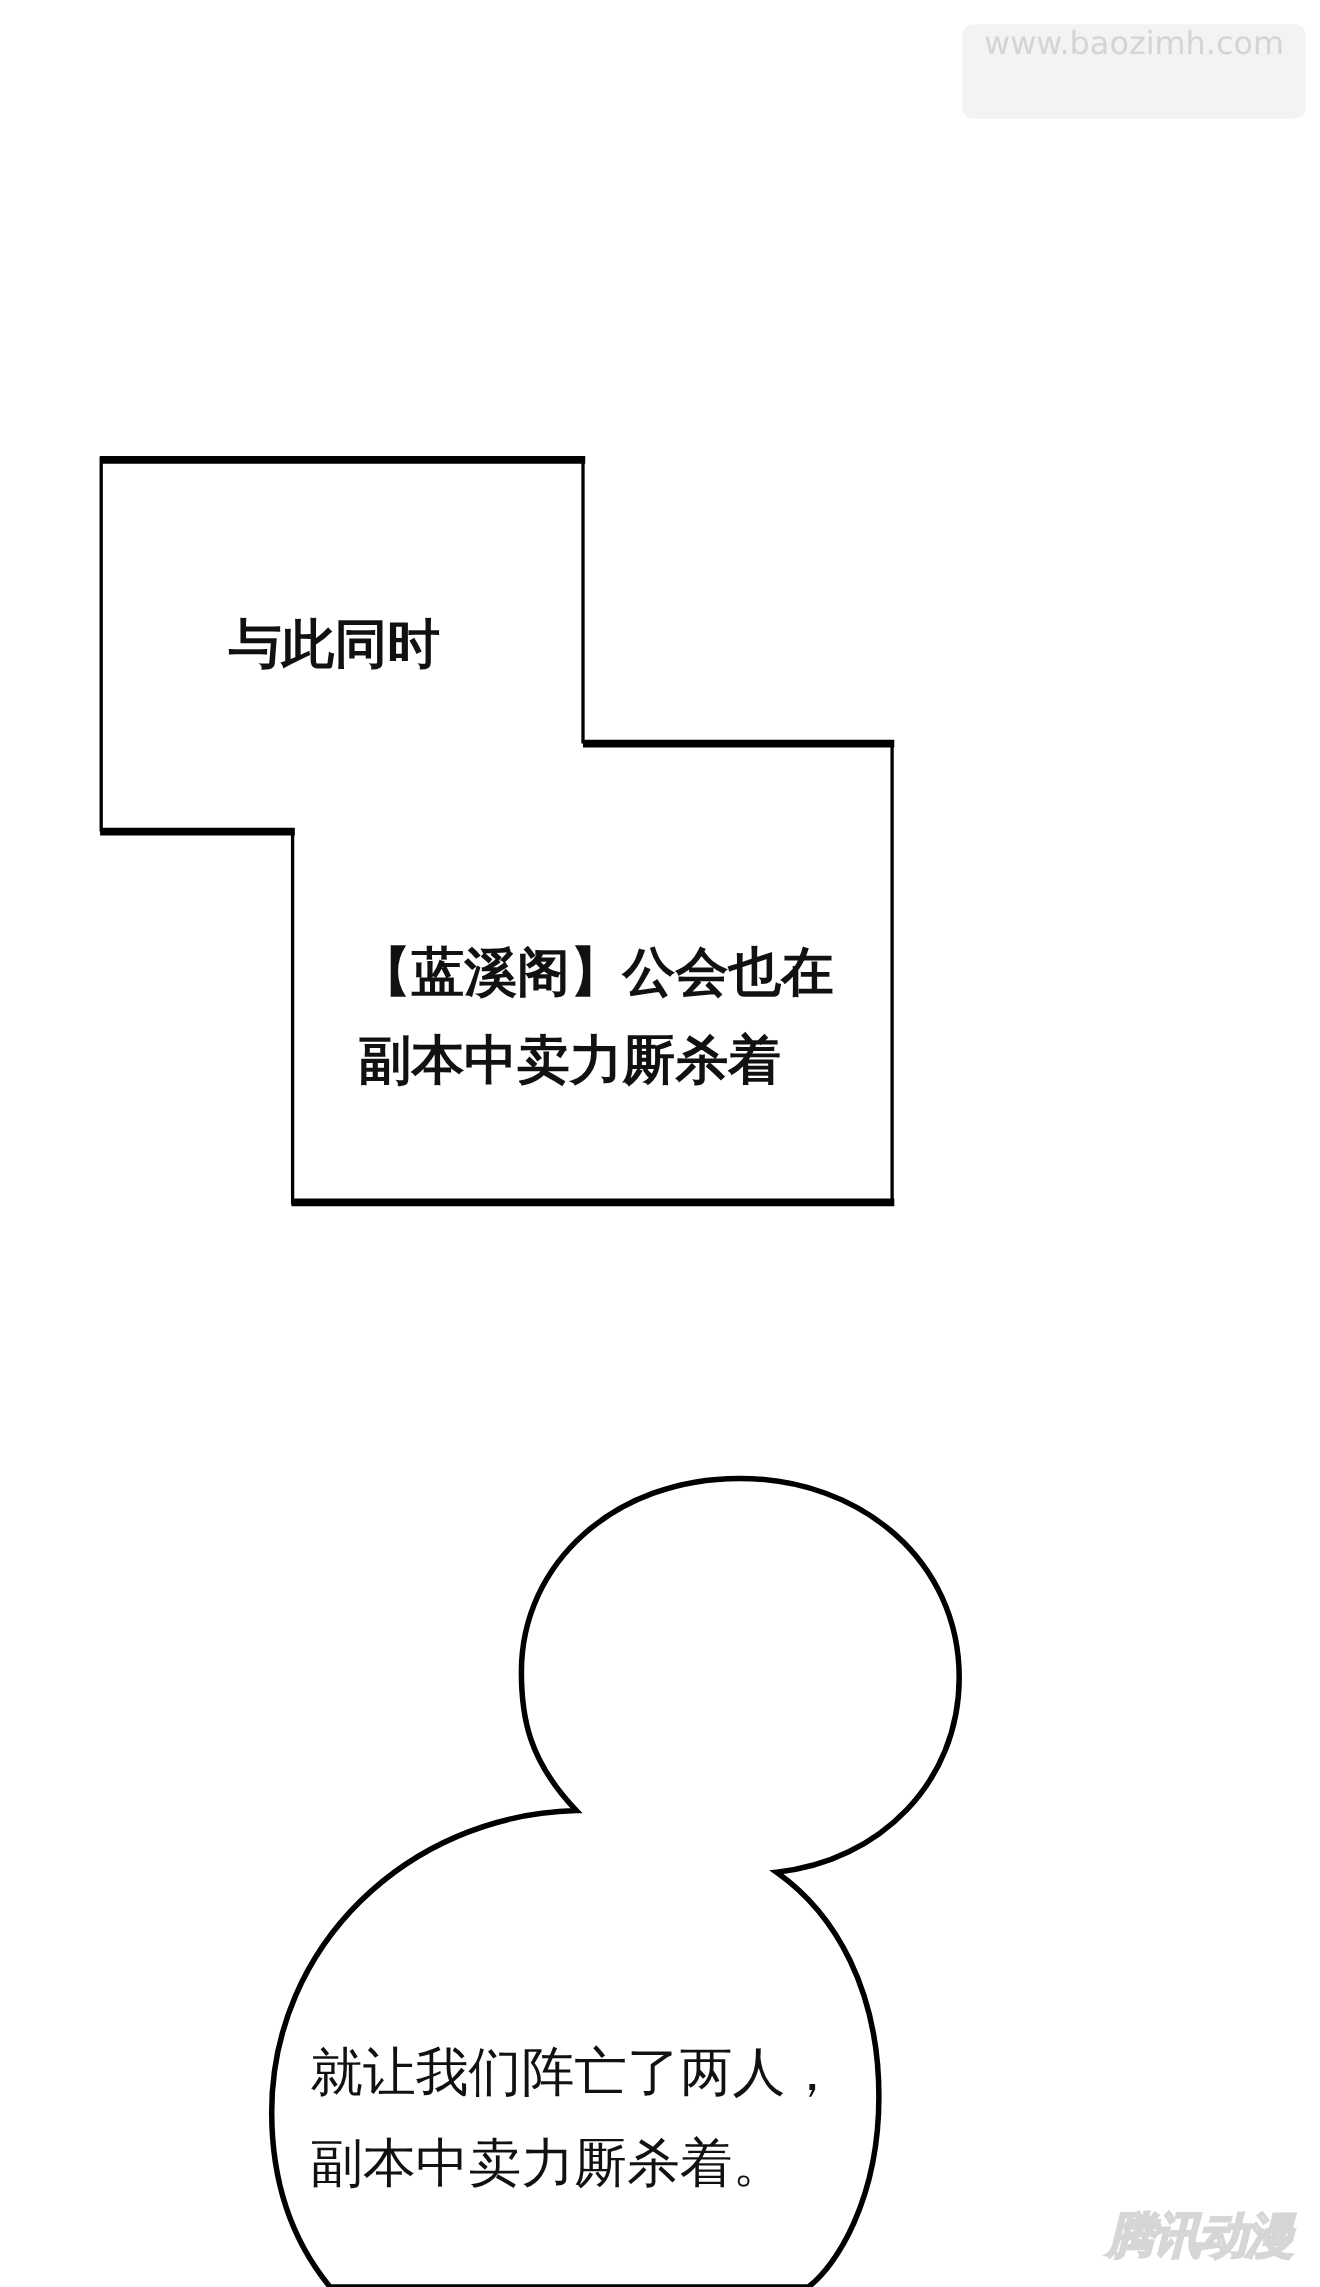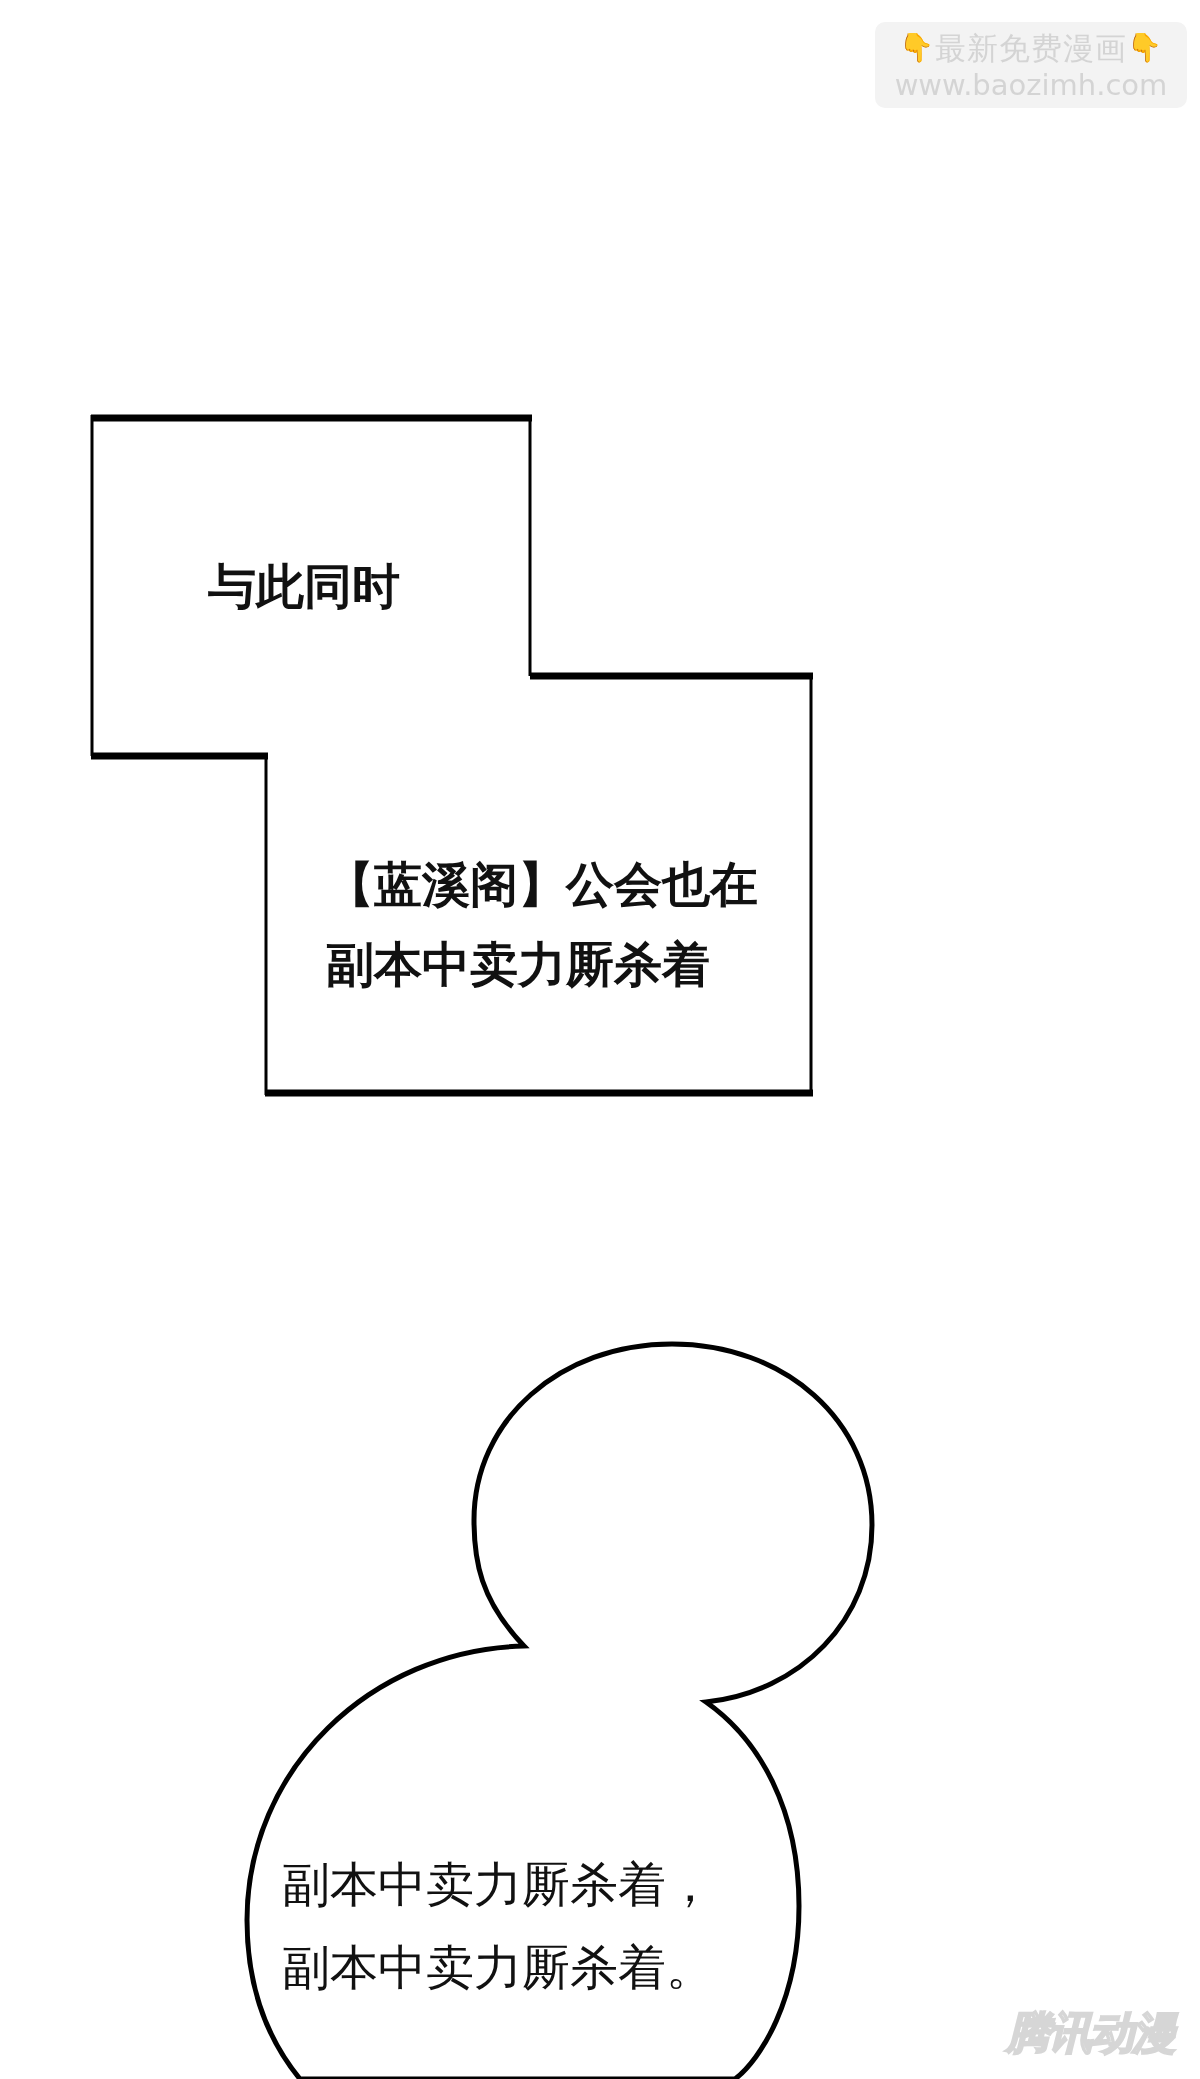"👇最新免费漫画👇" div.wm-line1 { html: <div> <span>👇</span><span>最新免费漫画</span><span>👇</span> </div> -> none }
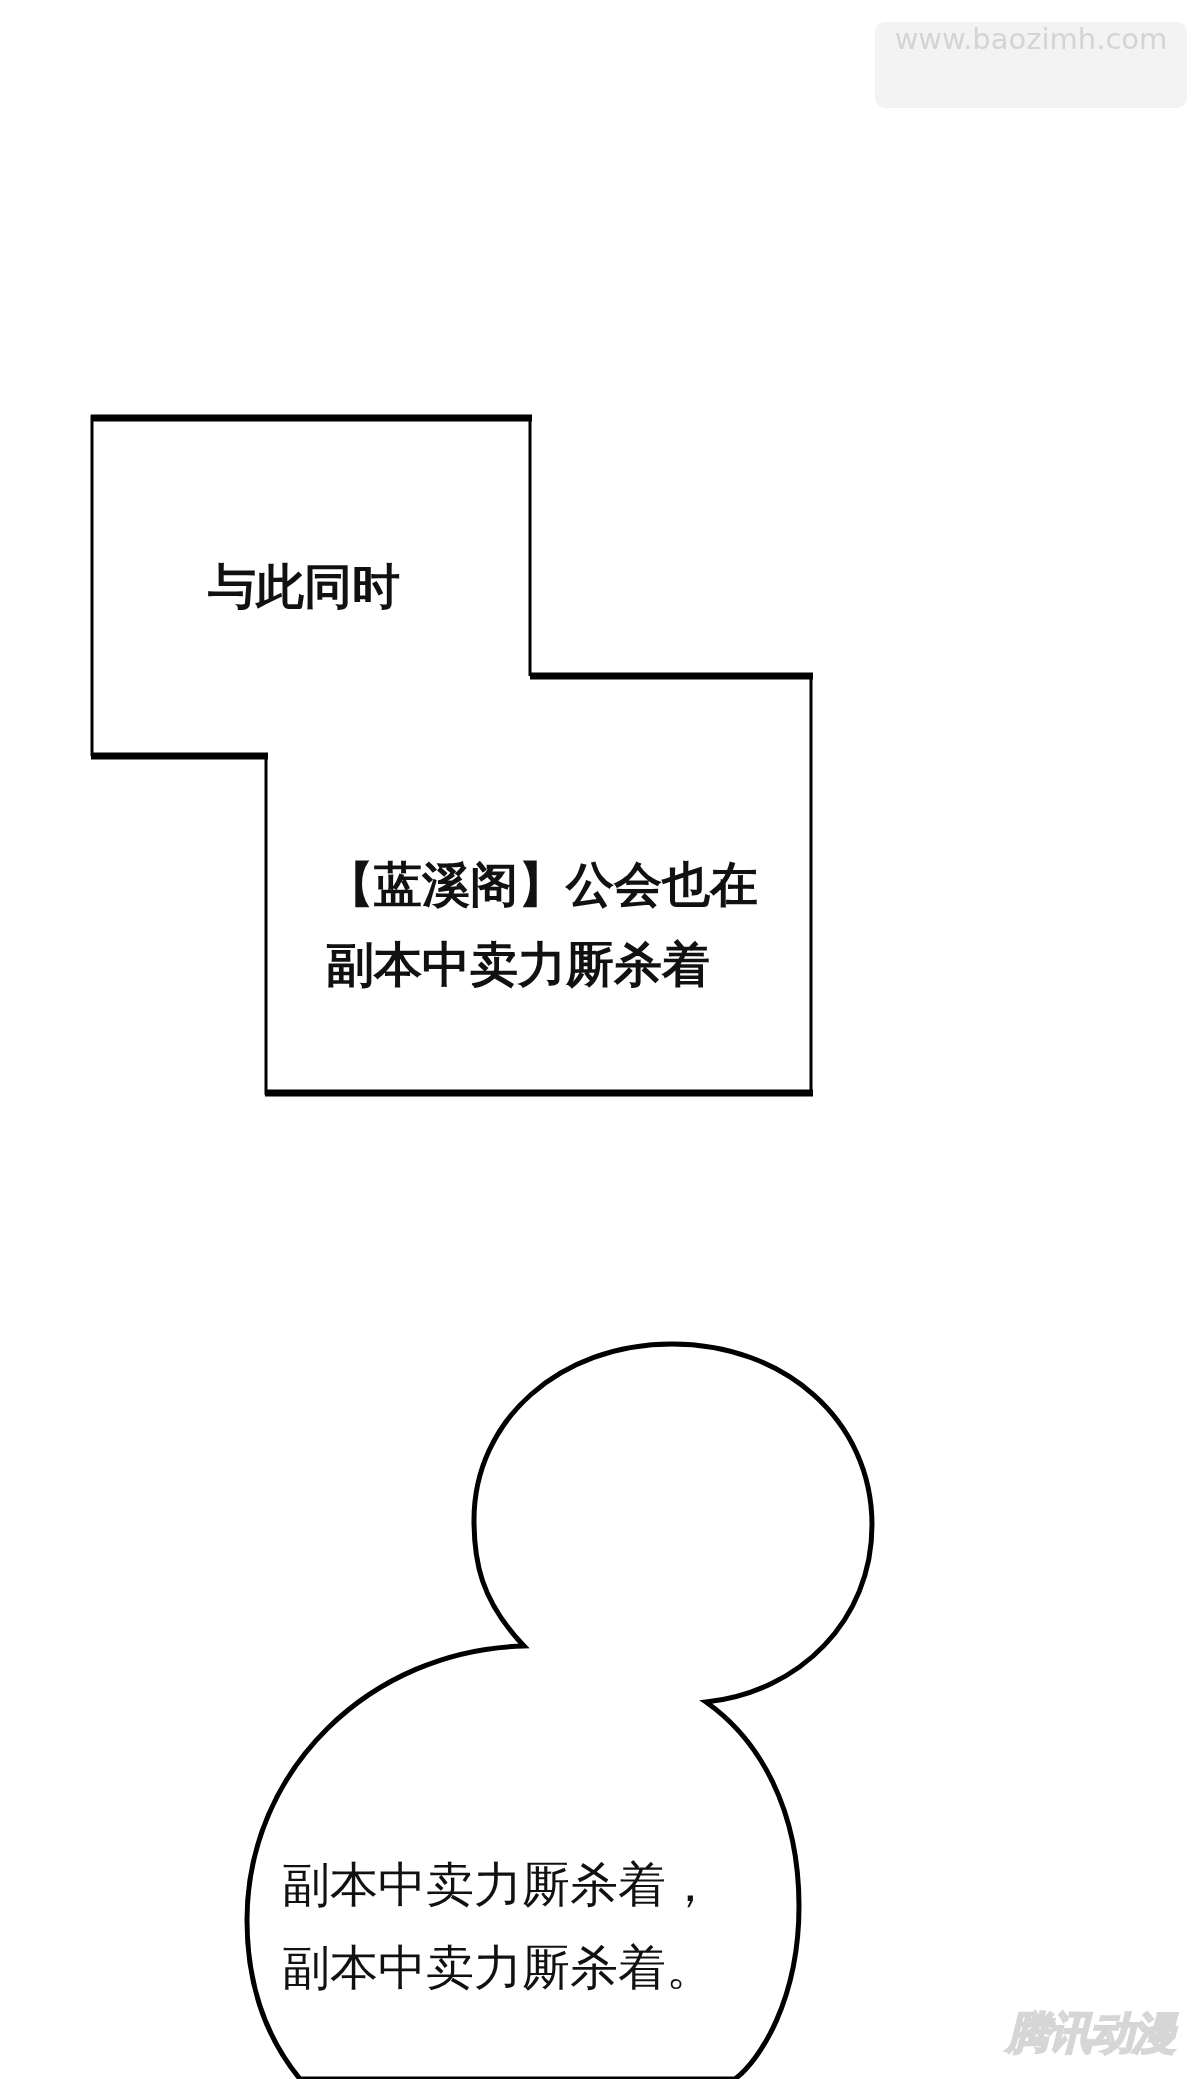"副本中卖力厮杀着，" div.speech { text: 副本中卖力厮杀着 -> 就让我们阵亡了两人 }
